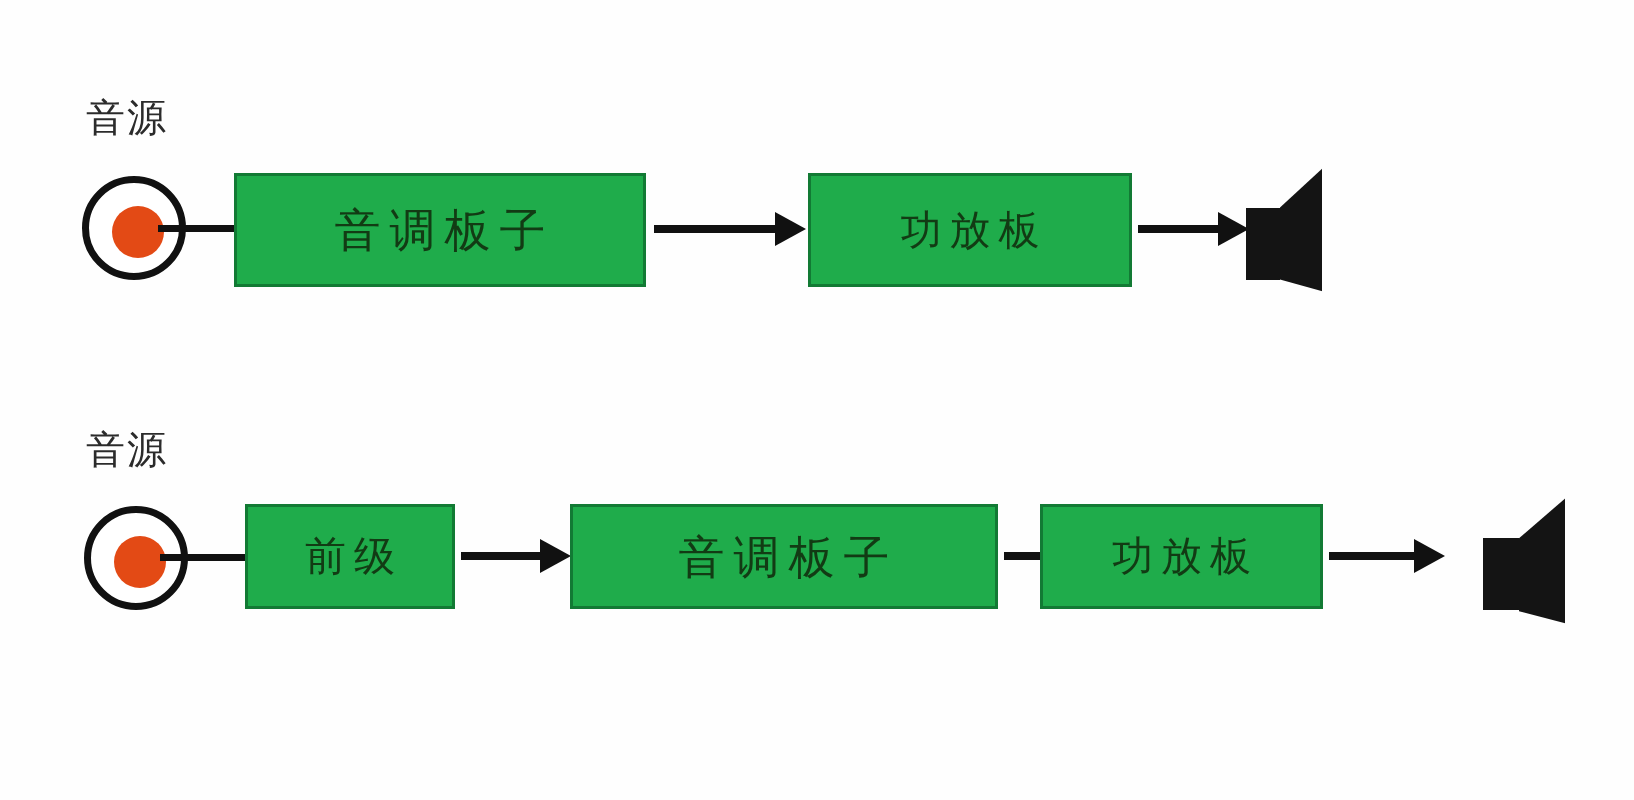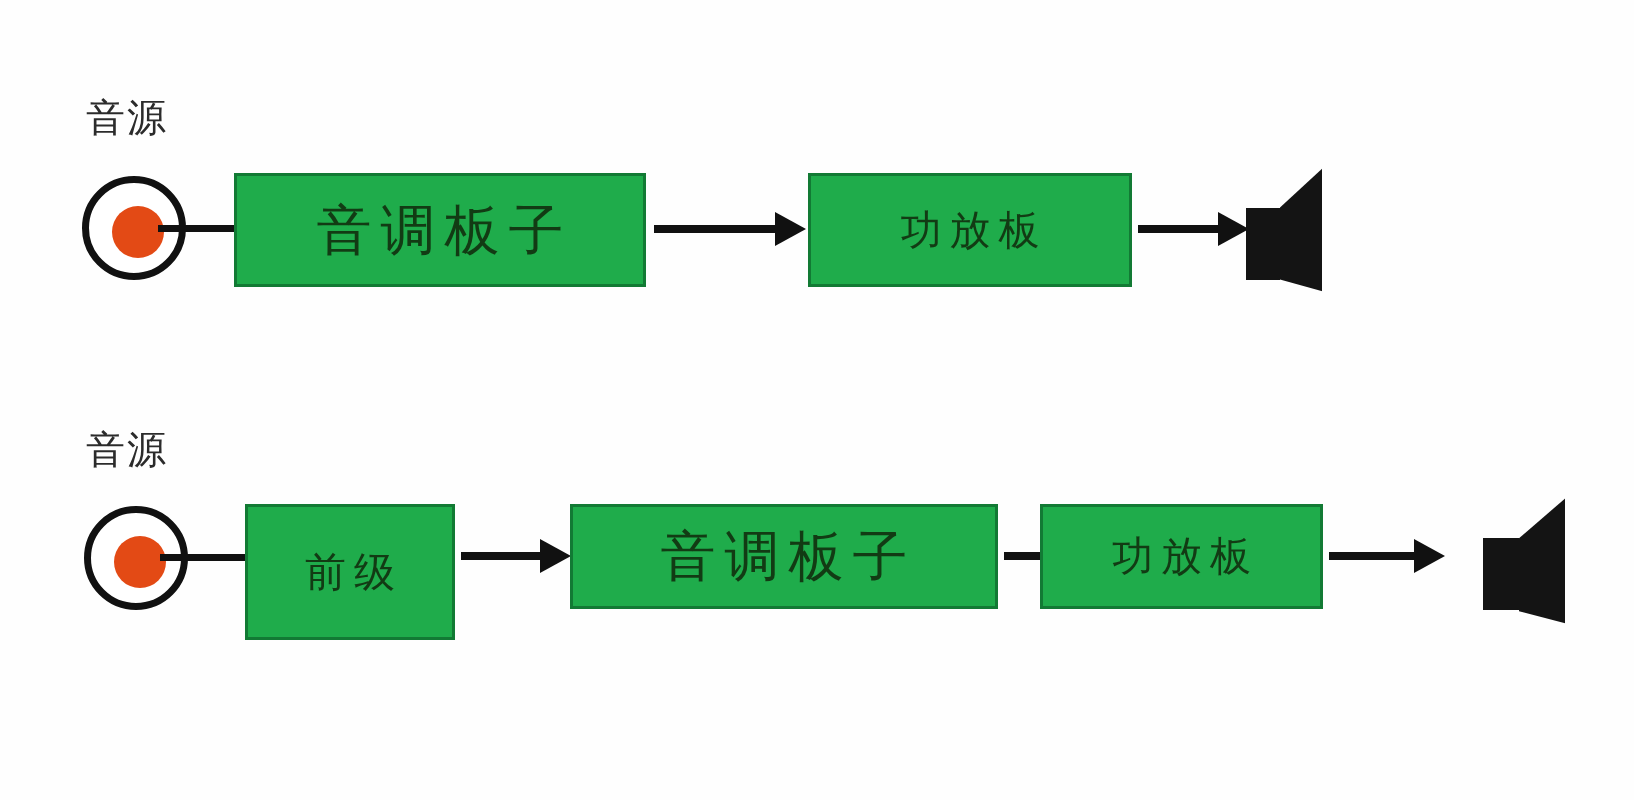"音调板子" .box .box-label { font-size: 55px -> 46px }
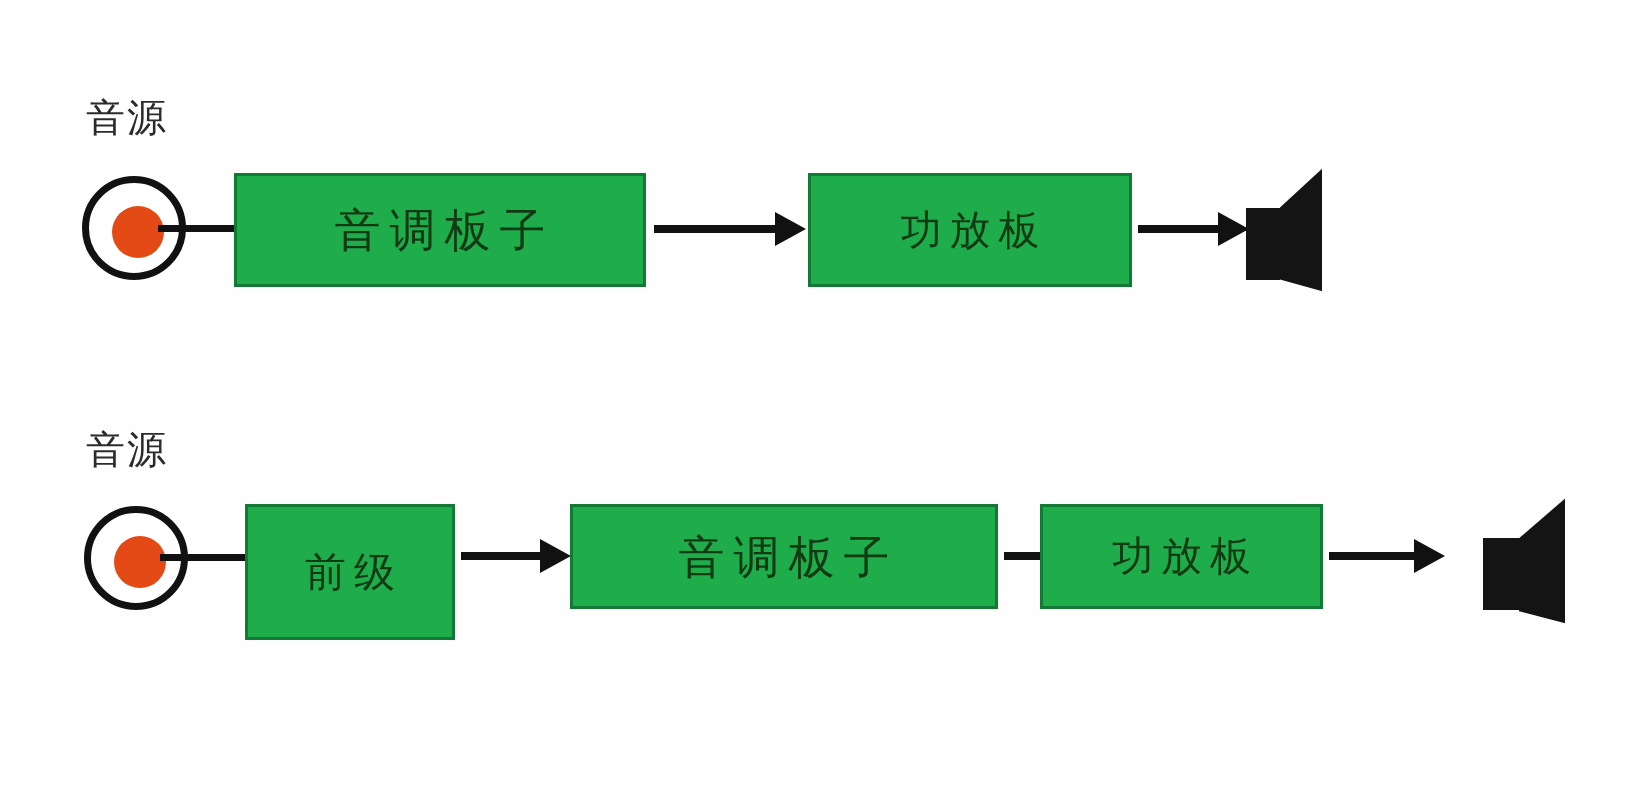"前级" div.box { height: 136px -> 105px }
